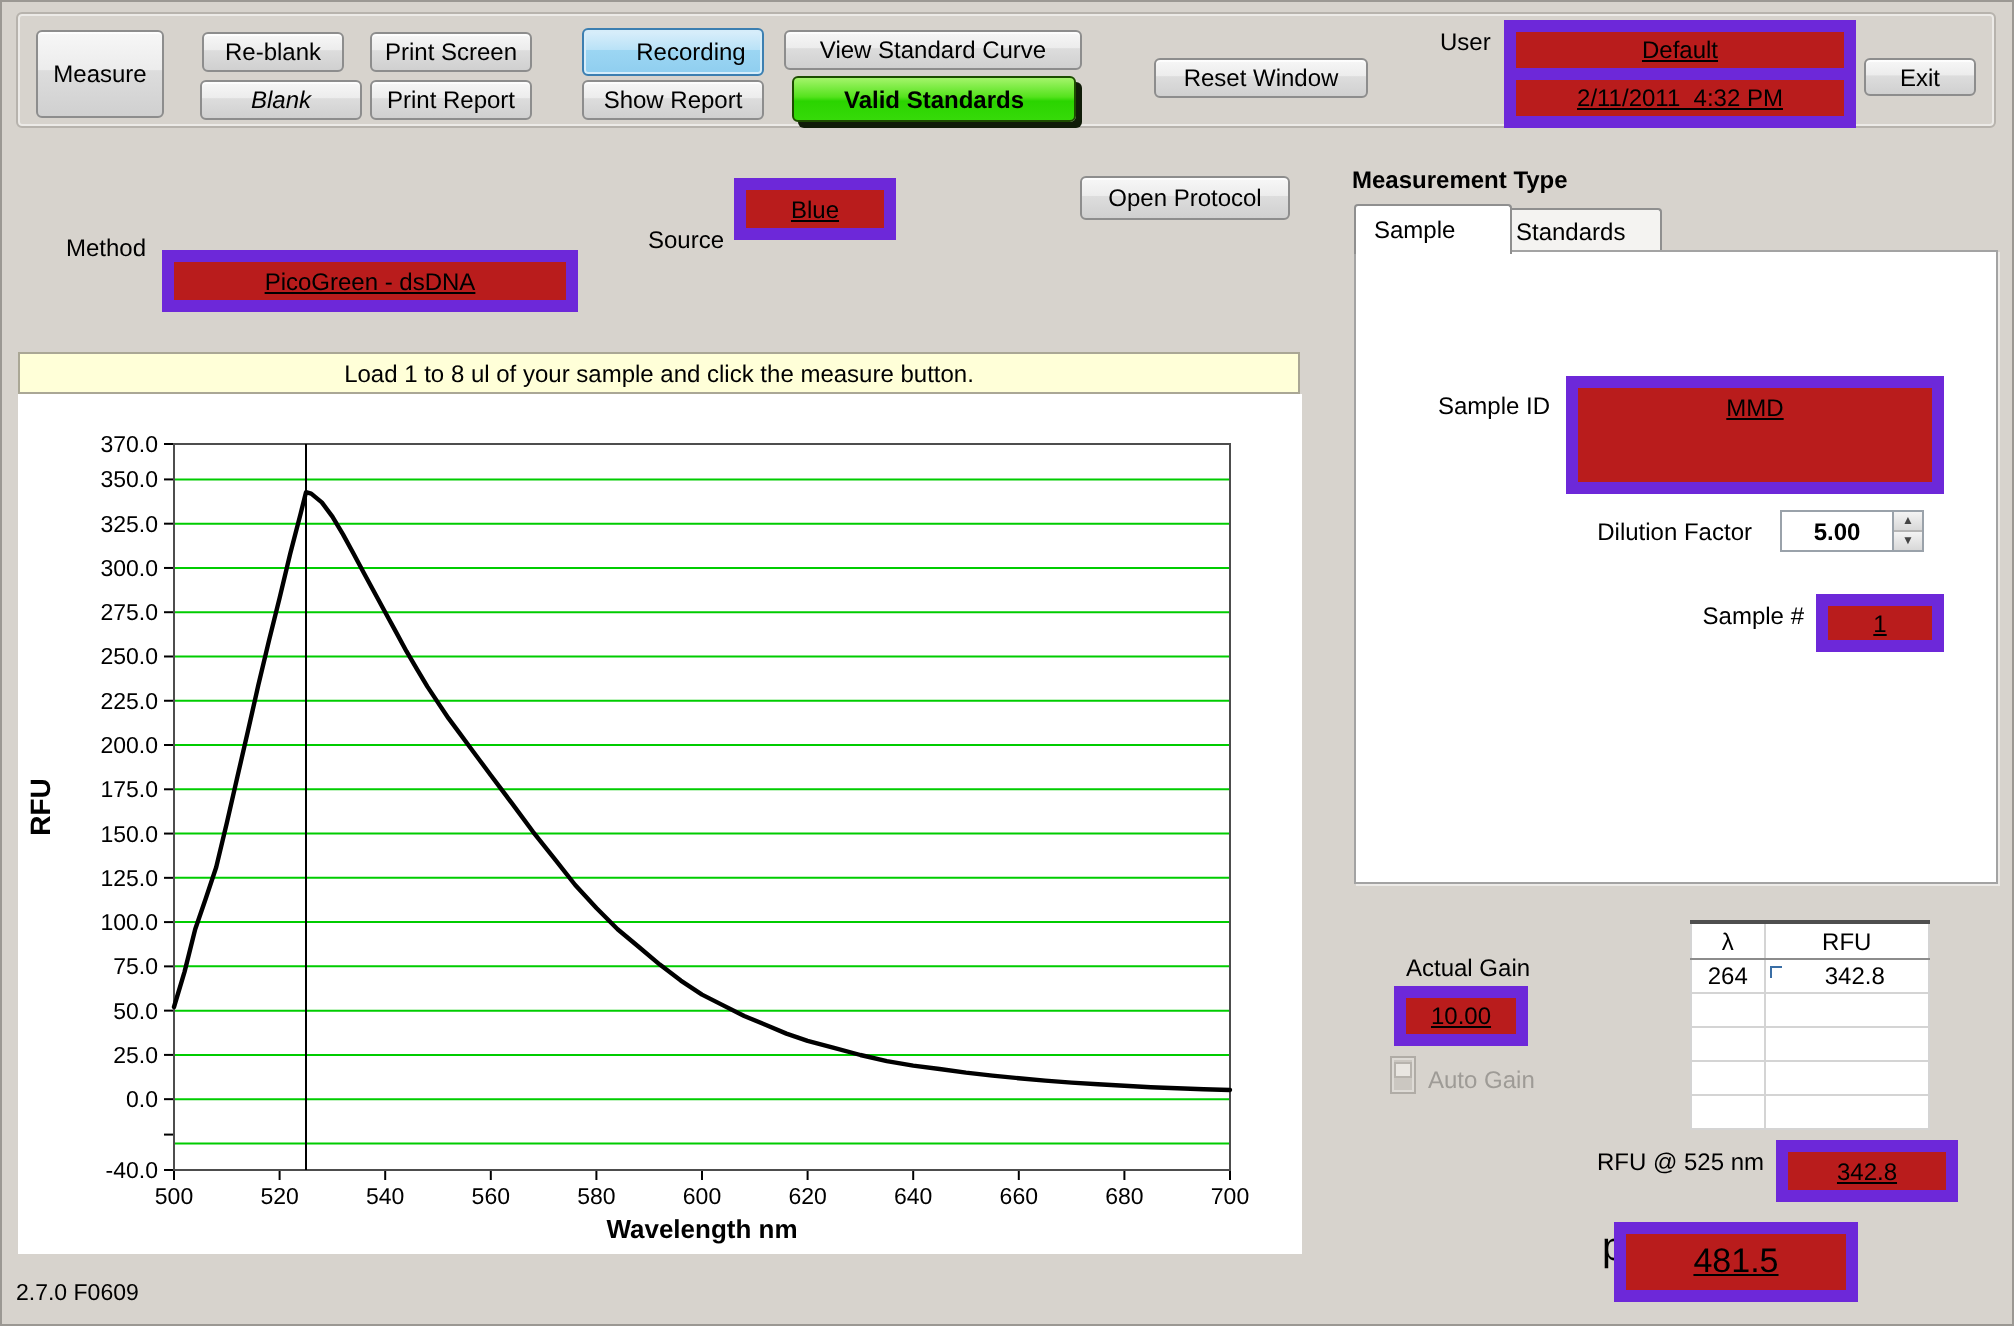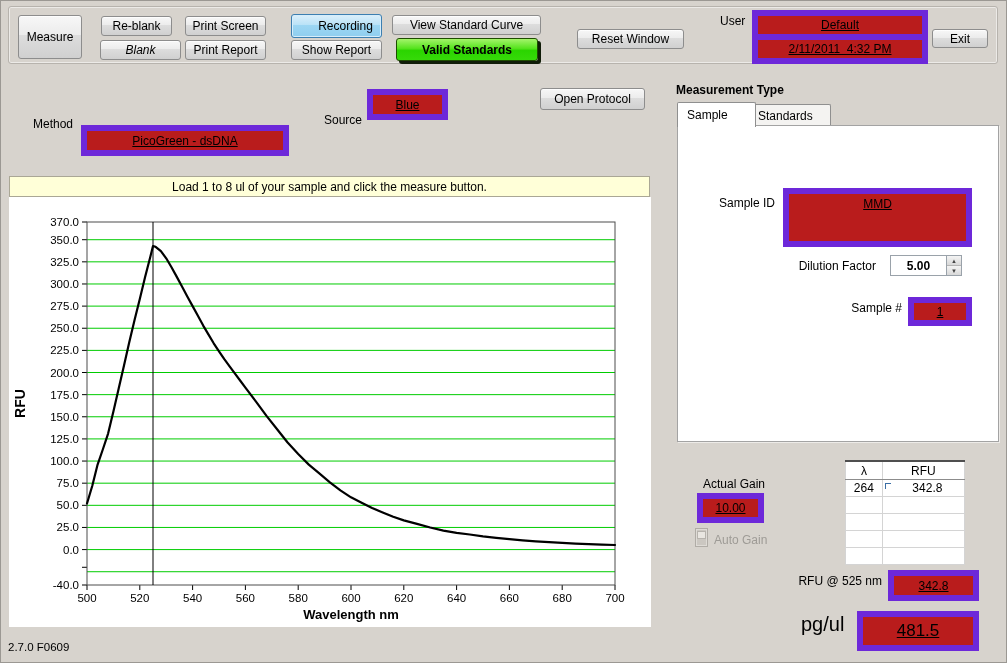"481.5" div.field { left: 857px -> 807px }
